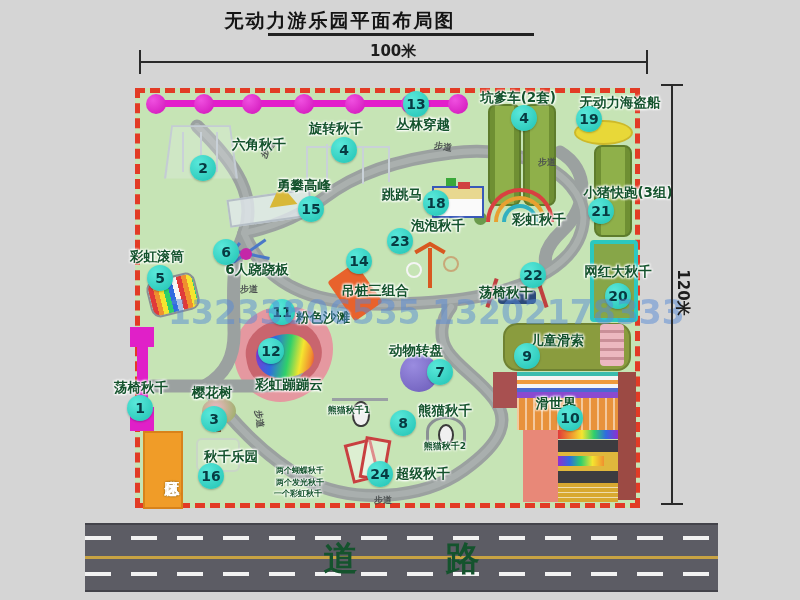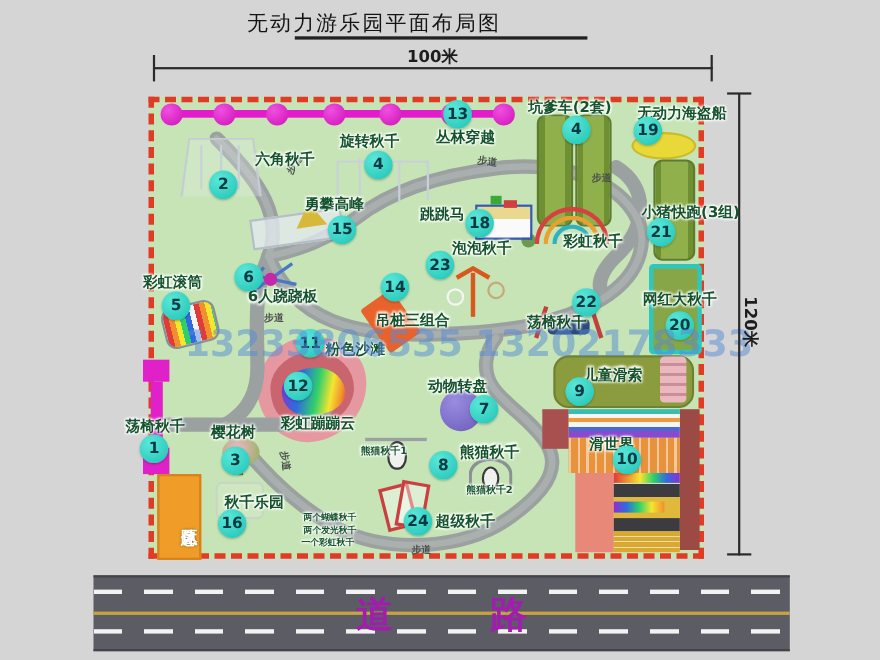"无动力游乐园平面布局图" .title { font-weight: normal -> bold }
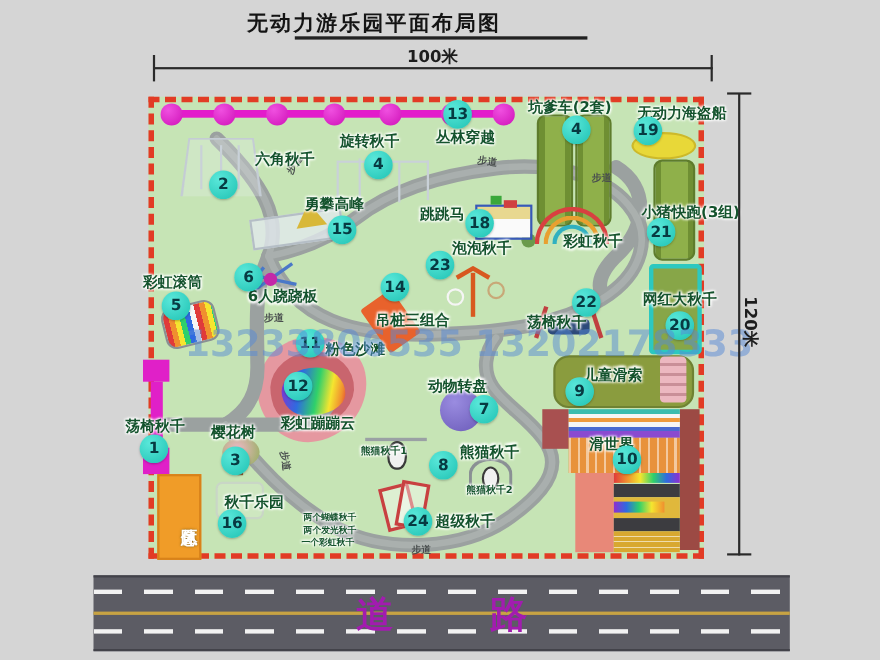"道 路" .road-label { color: #a21caf -> #14532d }
